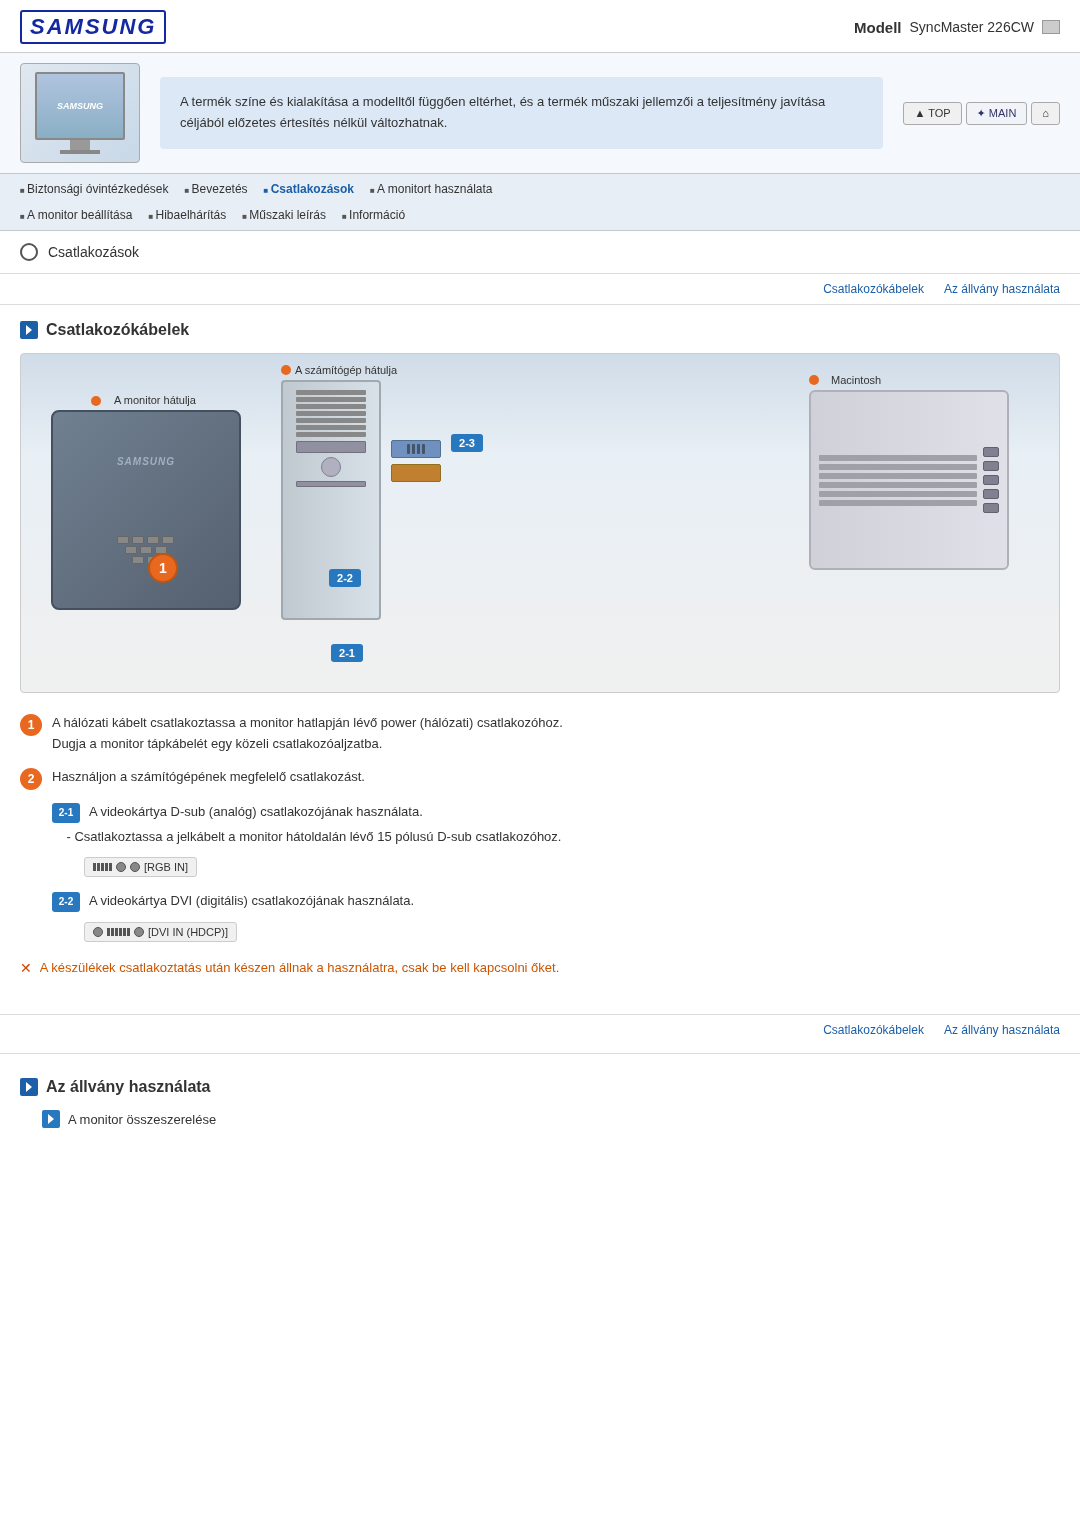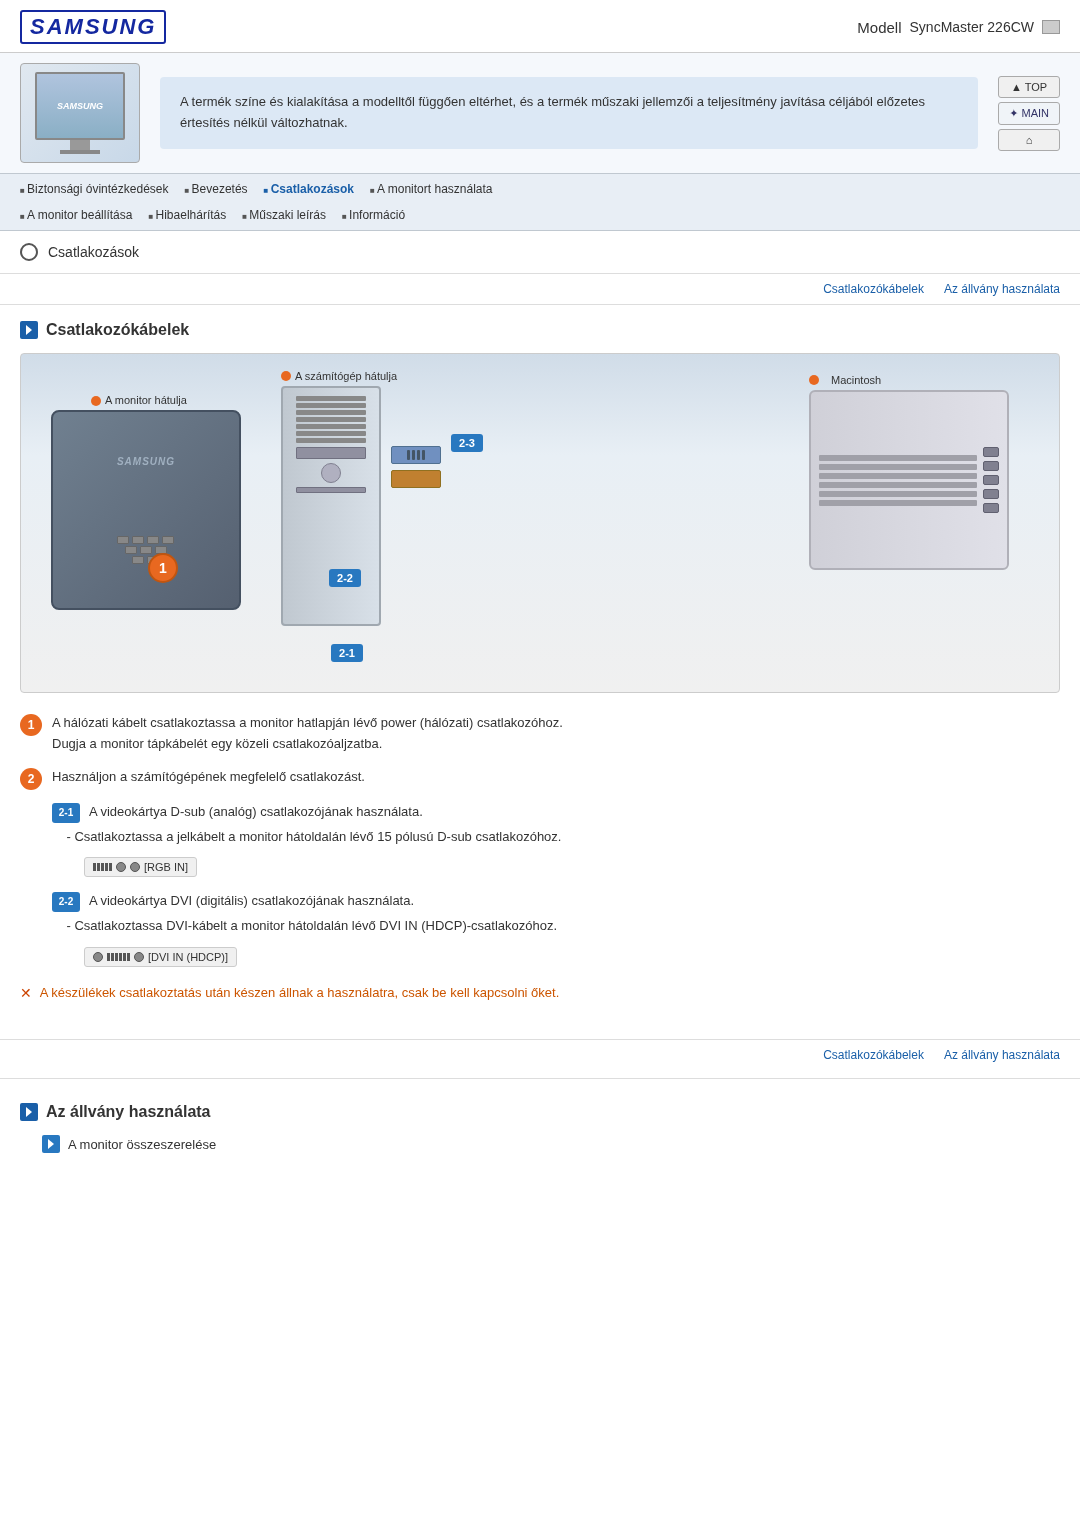"Modell" .model-label { font-weight: normal -> bold }
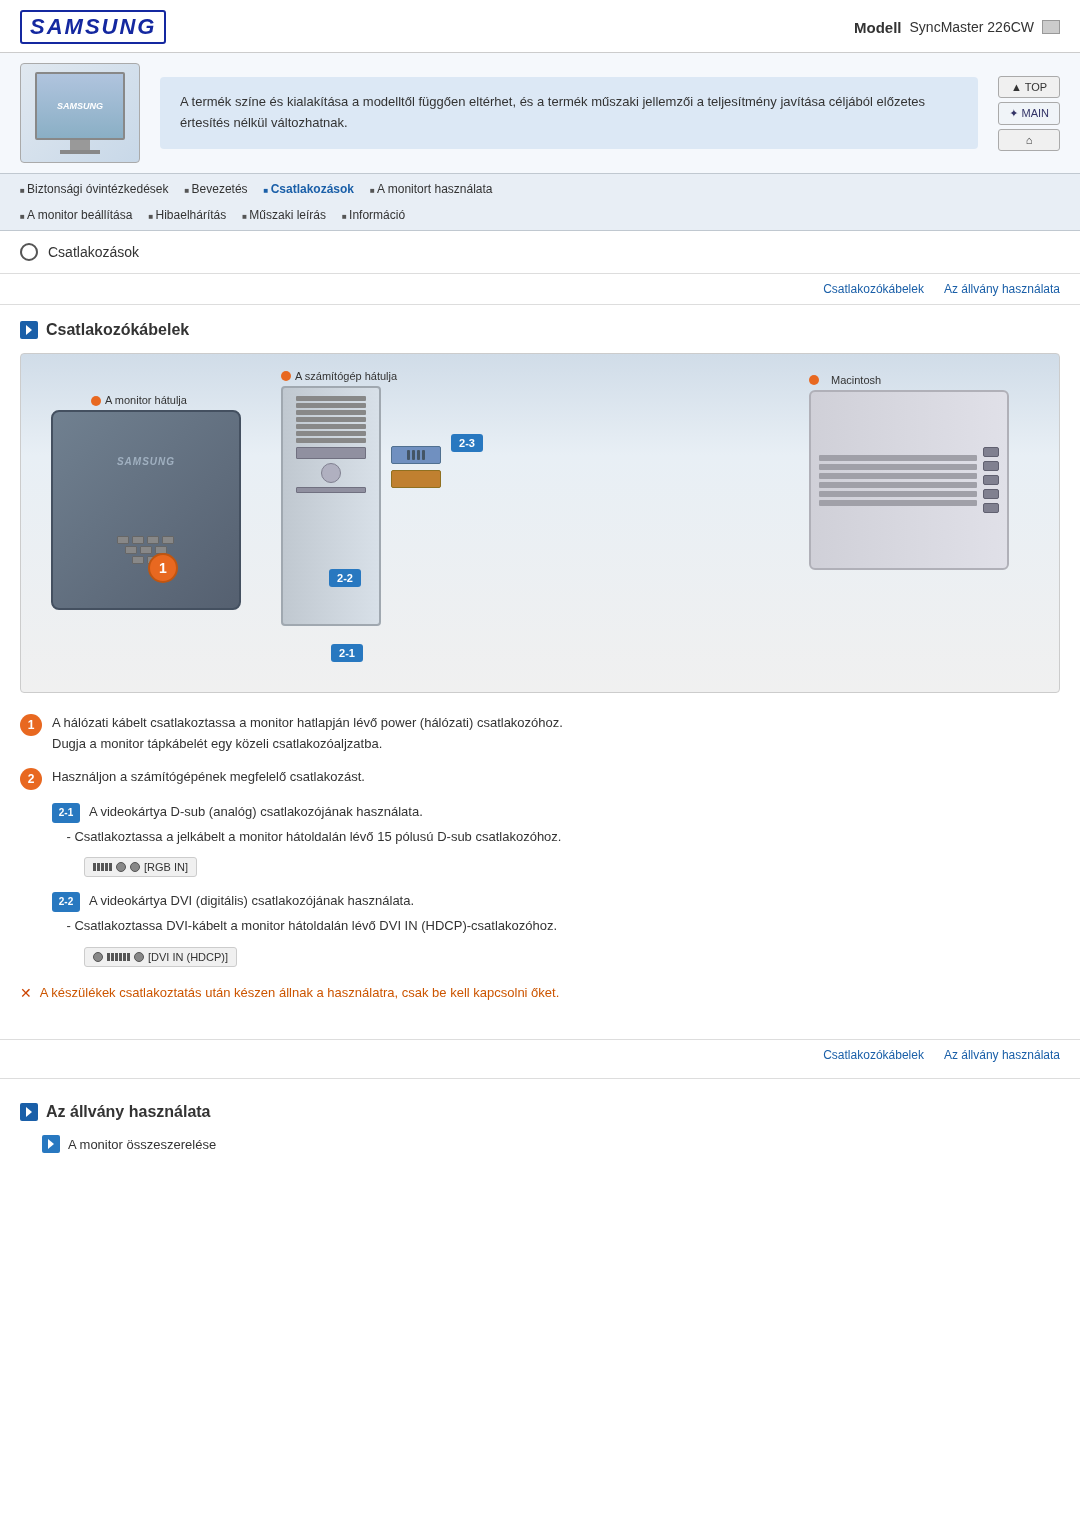"▲ TOP" .side-buttons { flex-direction: column -> row }
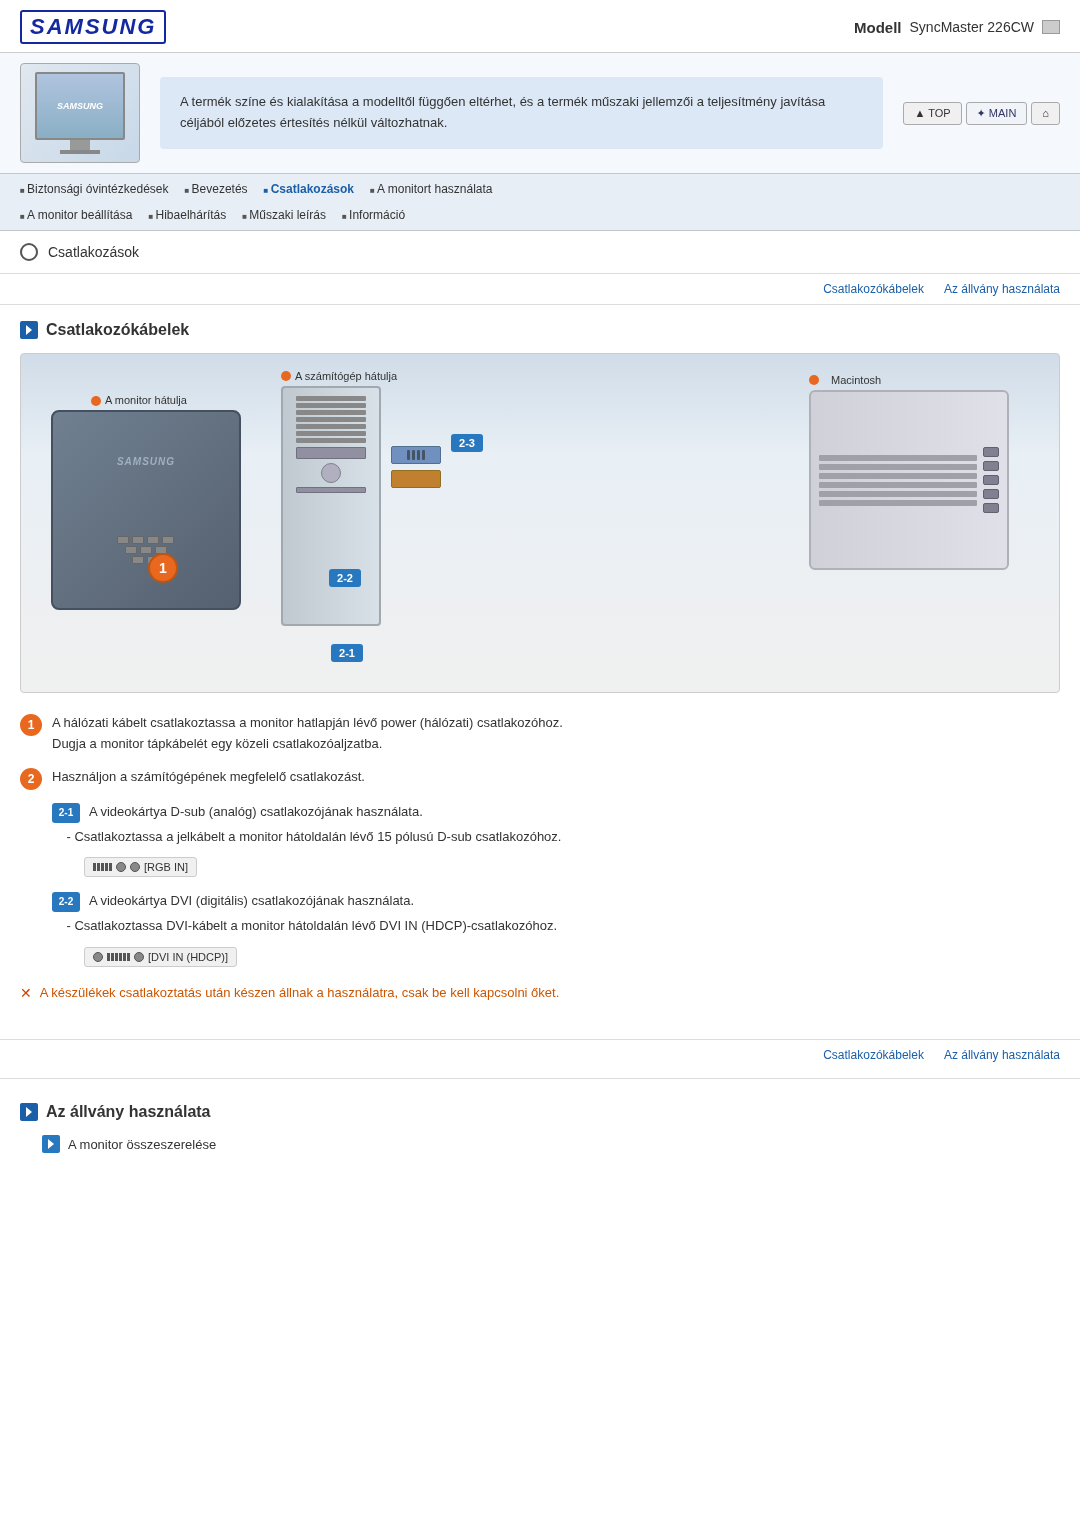"A számítógép hátulja" .pc-back { top: 16px -> 10px }
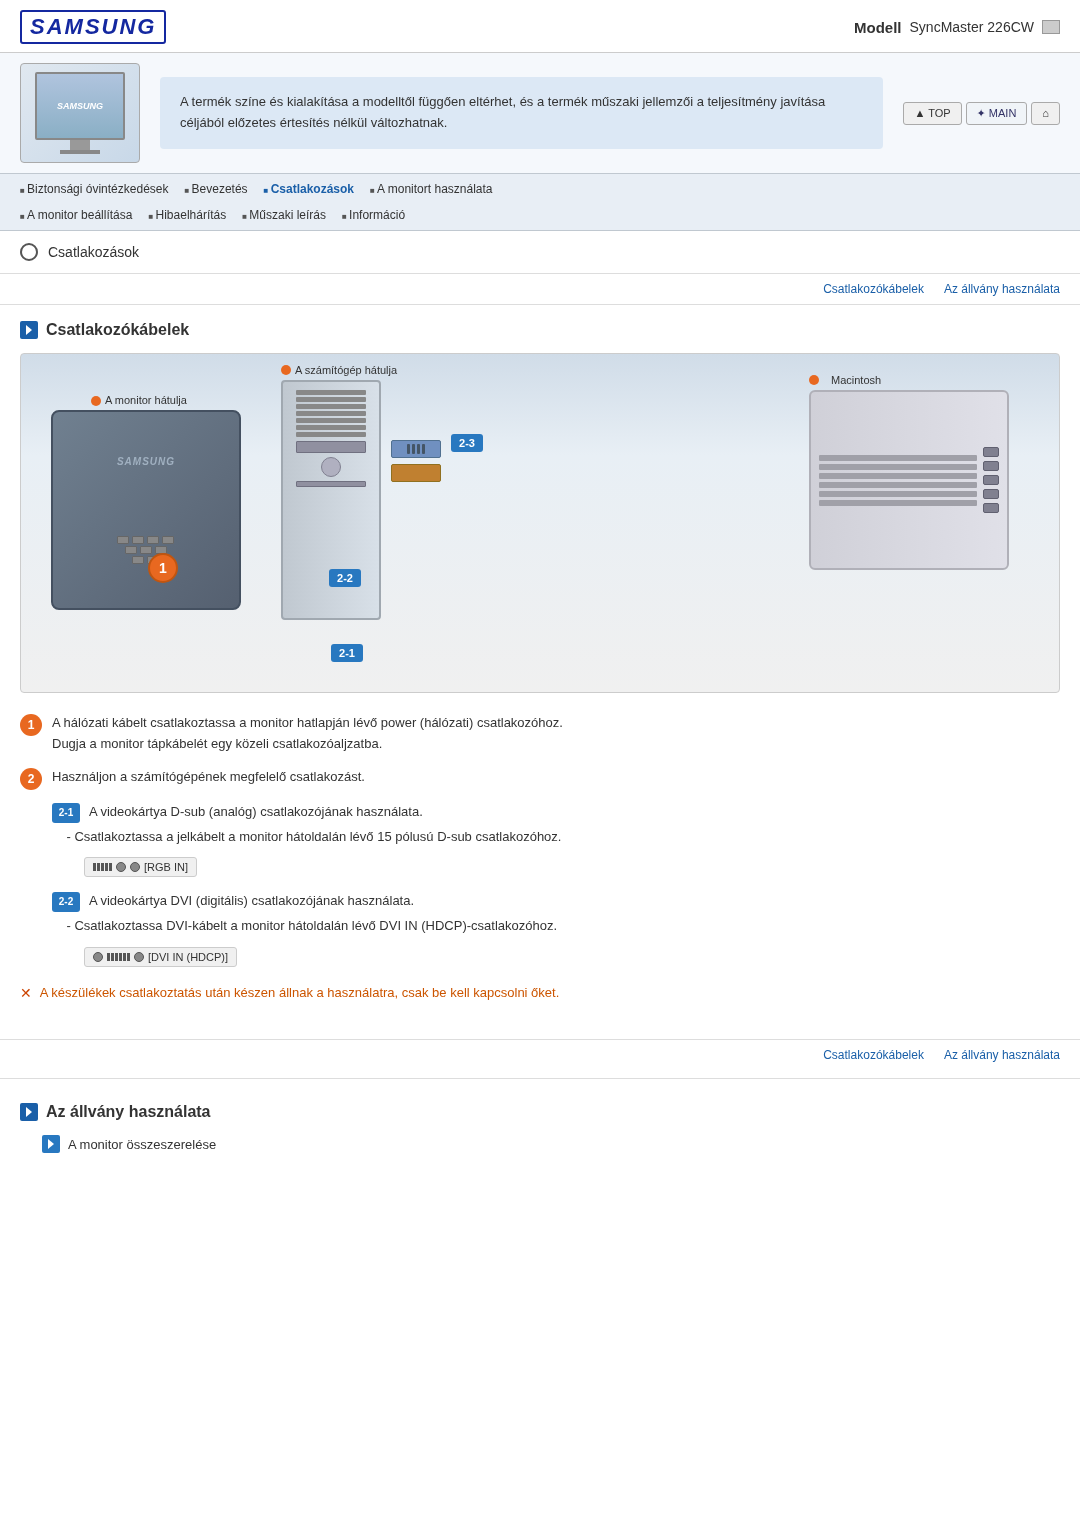"A monitor hátulja" .monitor-back-label { gap: 4px -> 13px }
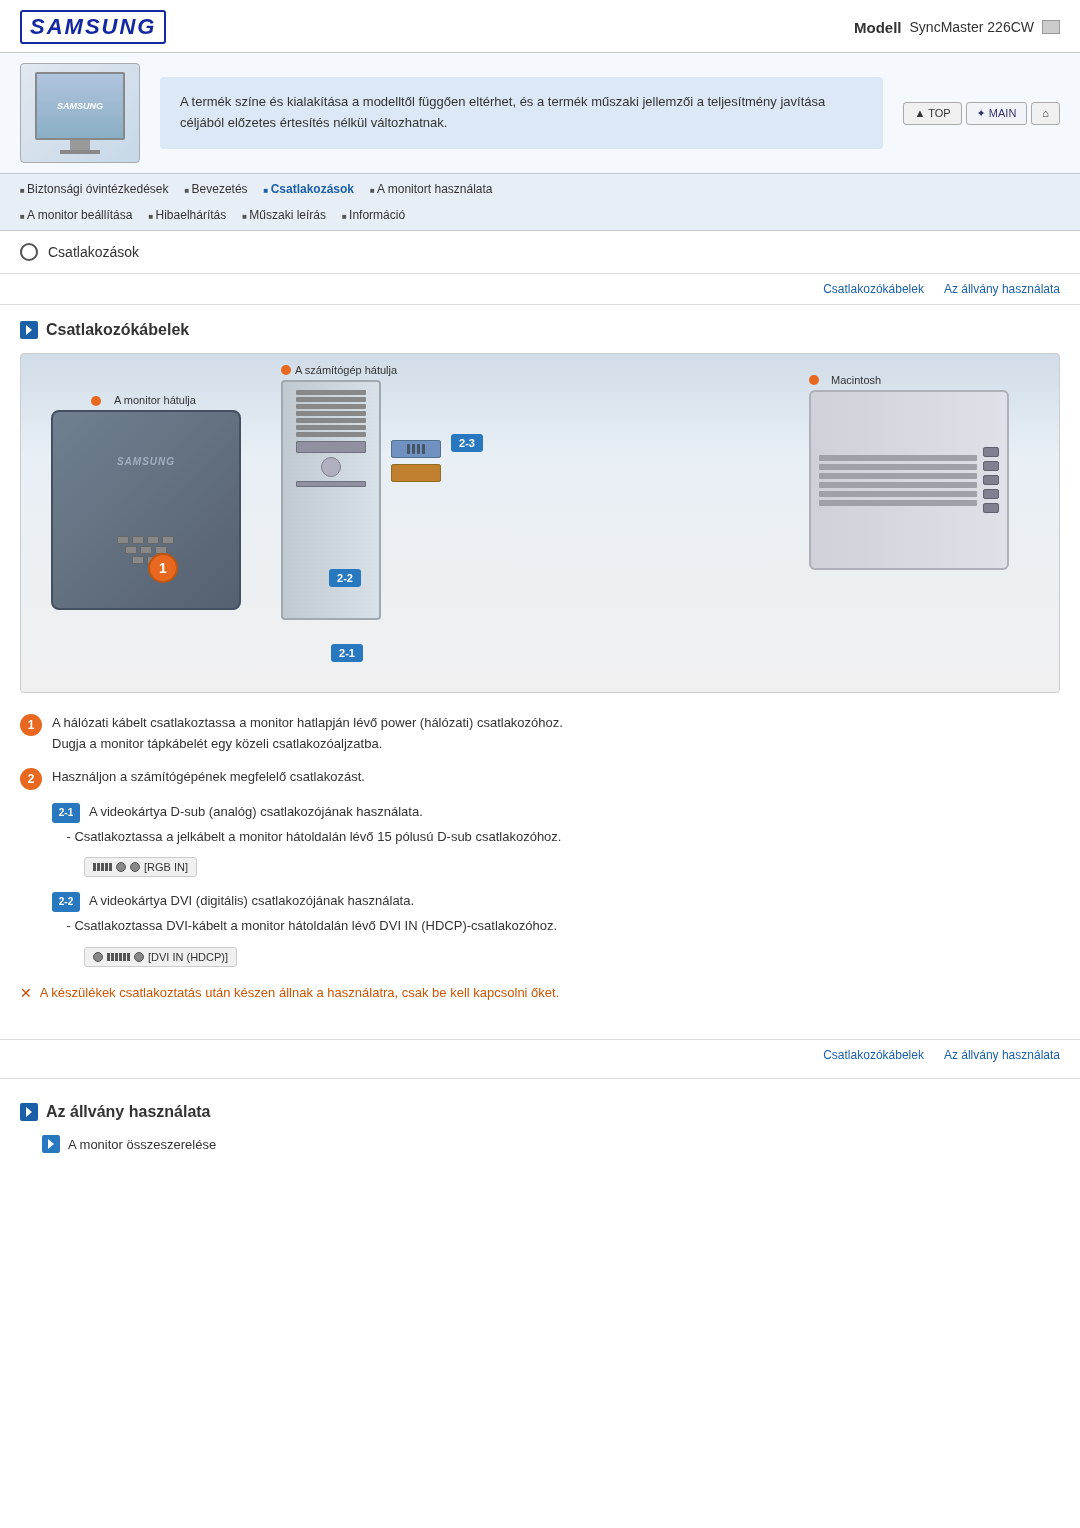"- Csatlakoztassa DVI-kábelt a monitor" div.inst-sub-item { html: <div> &nbsp;&nbsp;&nbsp;&nbsp;<span>- Csatlakoztassa DVI-kábelt a monitor hátoldalán lévő DVI IN (HDCP)-csatlakozóhoz.</span> </div> -> none }
